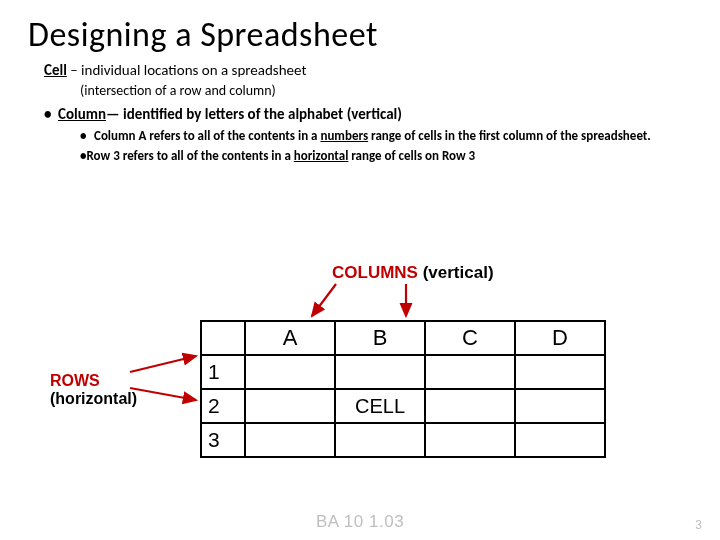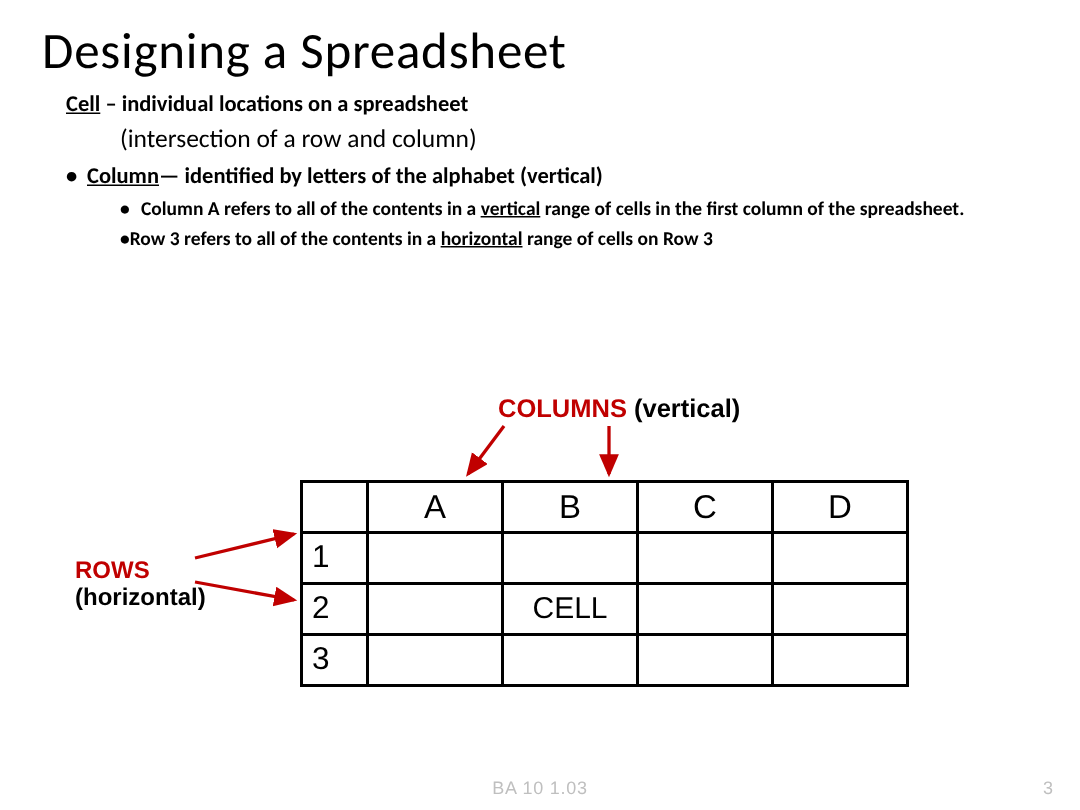"– individual locations on a" .line1 .rest { font-weight: 700 -> 400 }
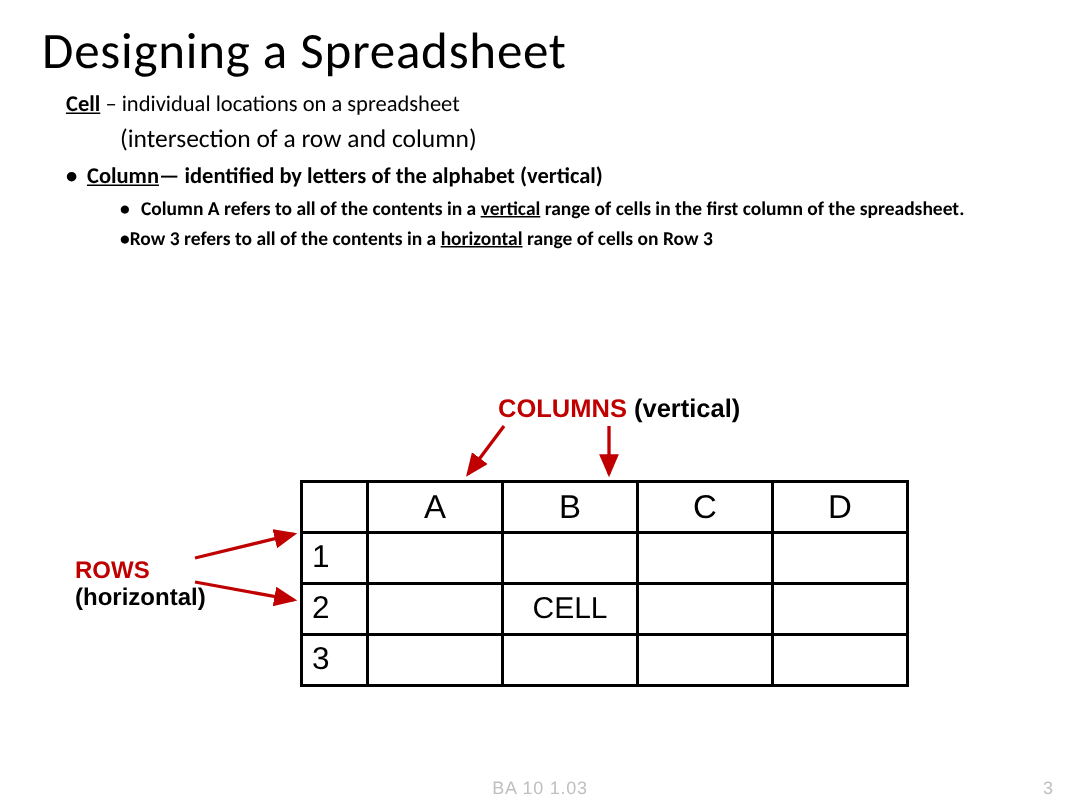"(intersection of a row and" .line2 { font-size: 17px -> 14px }
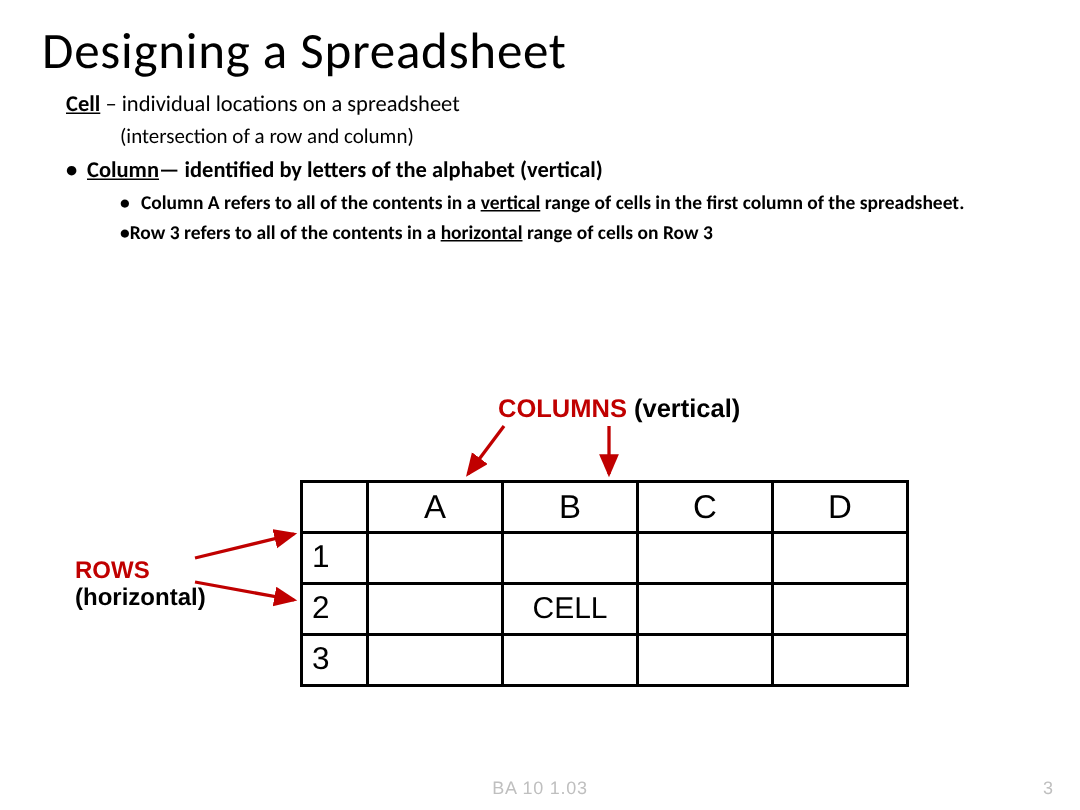"vertical" span.u { text: vertical -> numbers }
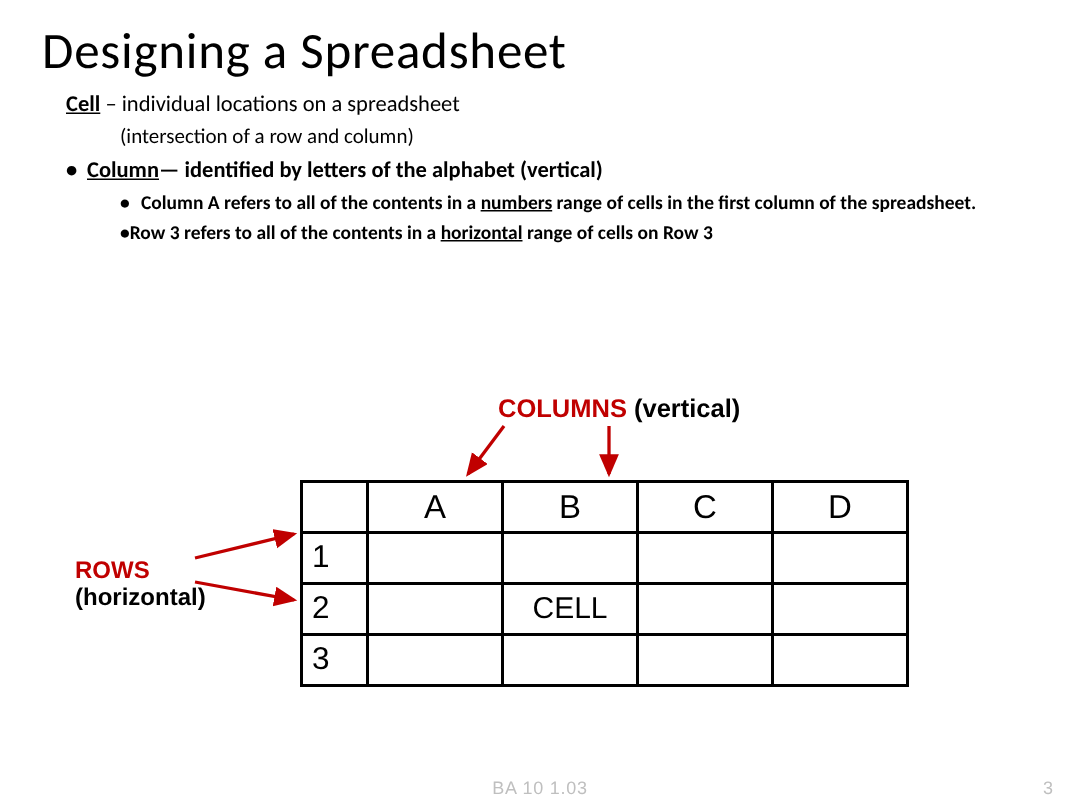"BA 10 1.03" .footer-code { font-size: 12px -> 17px }
